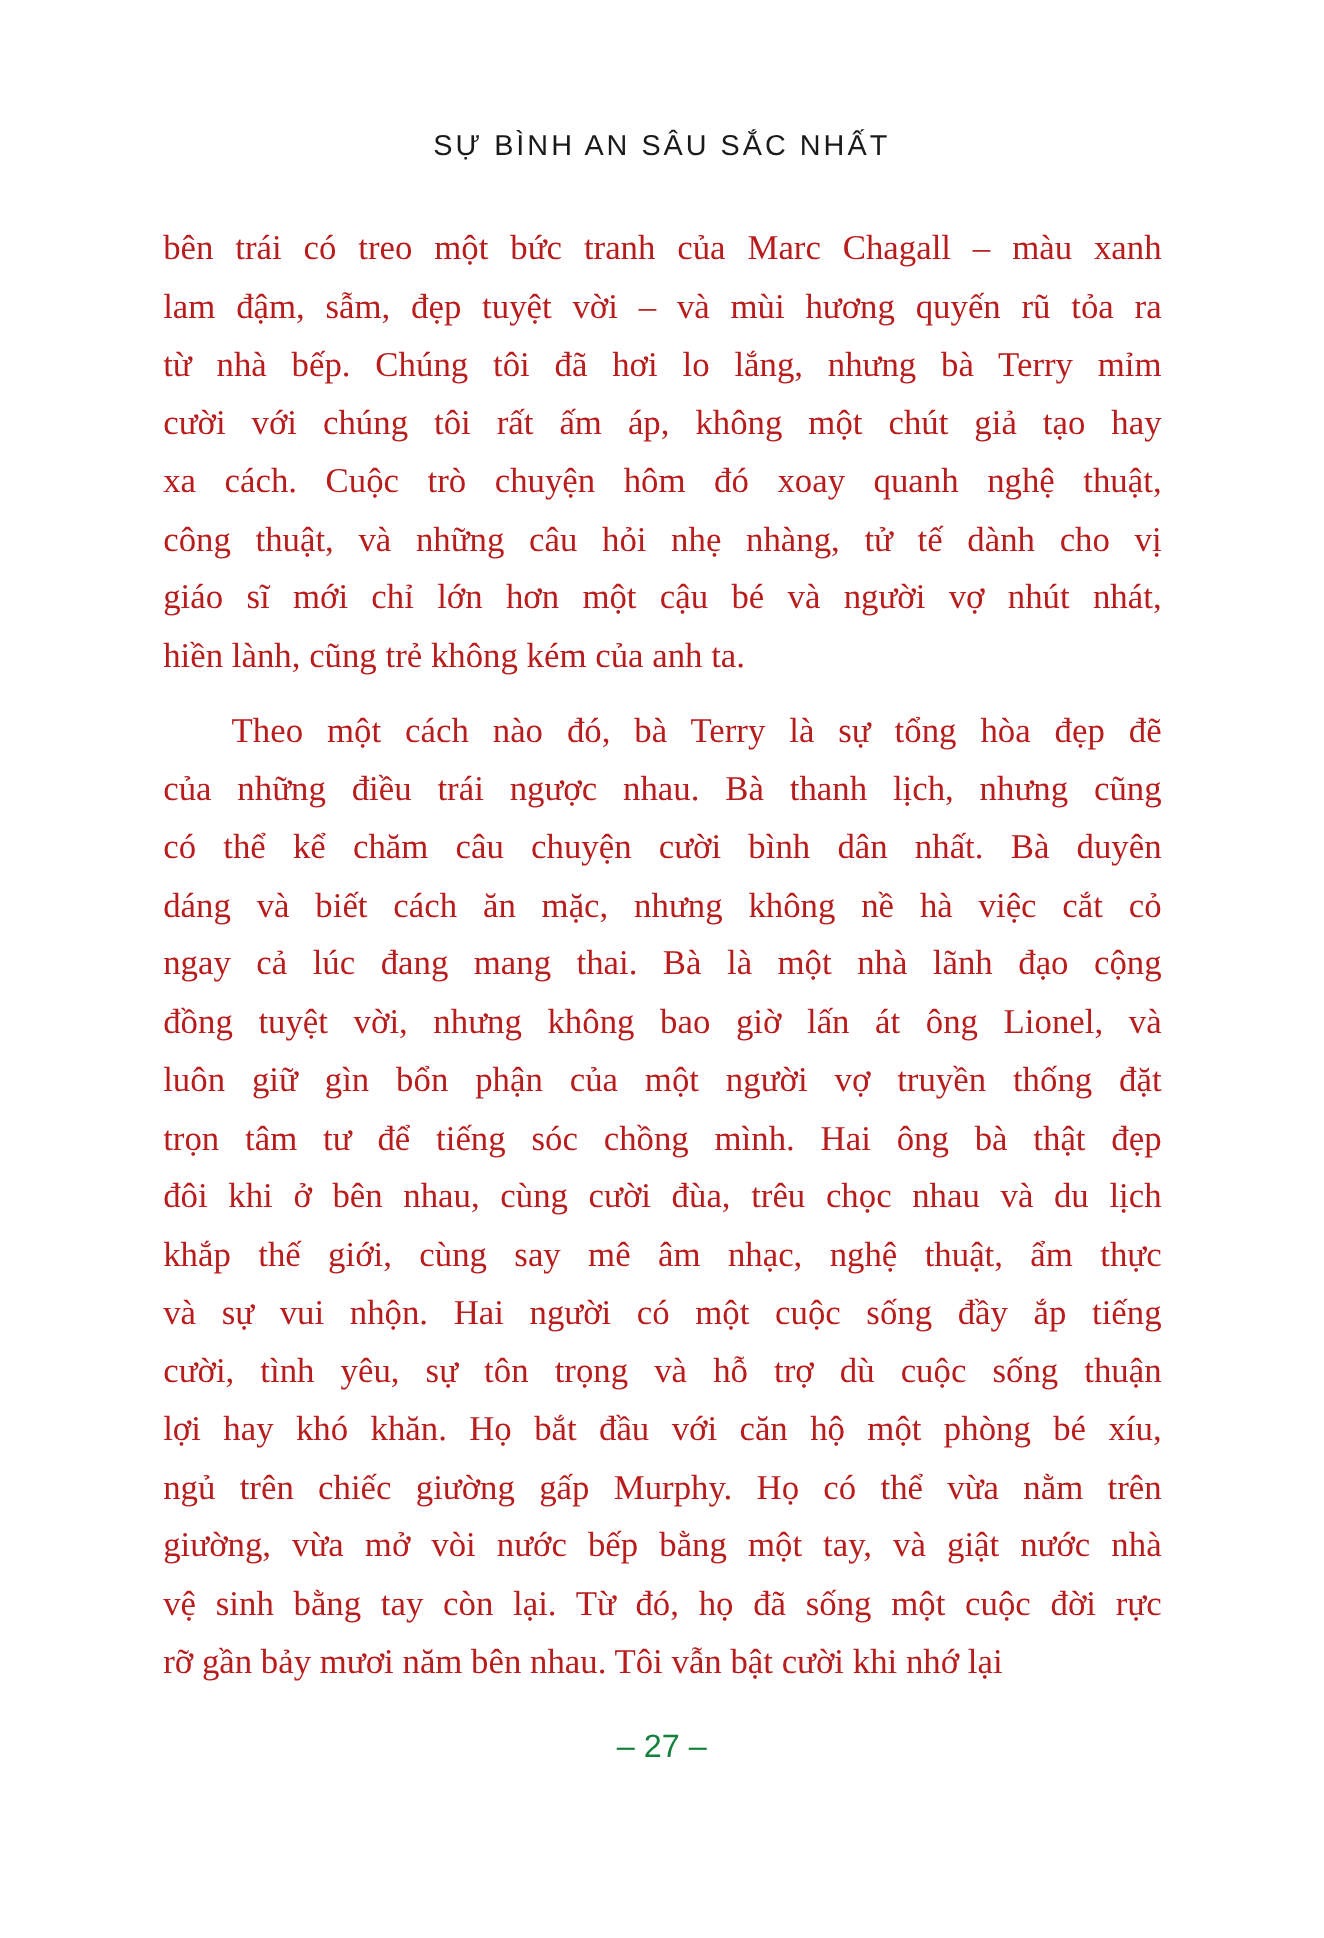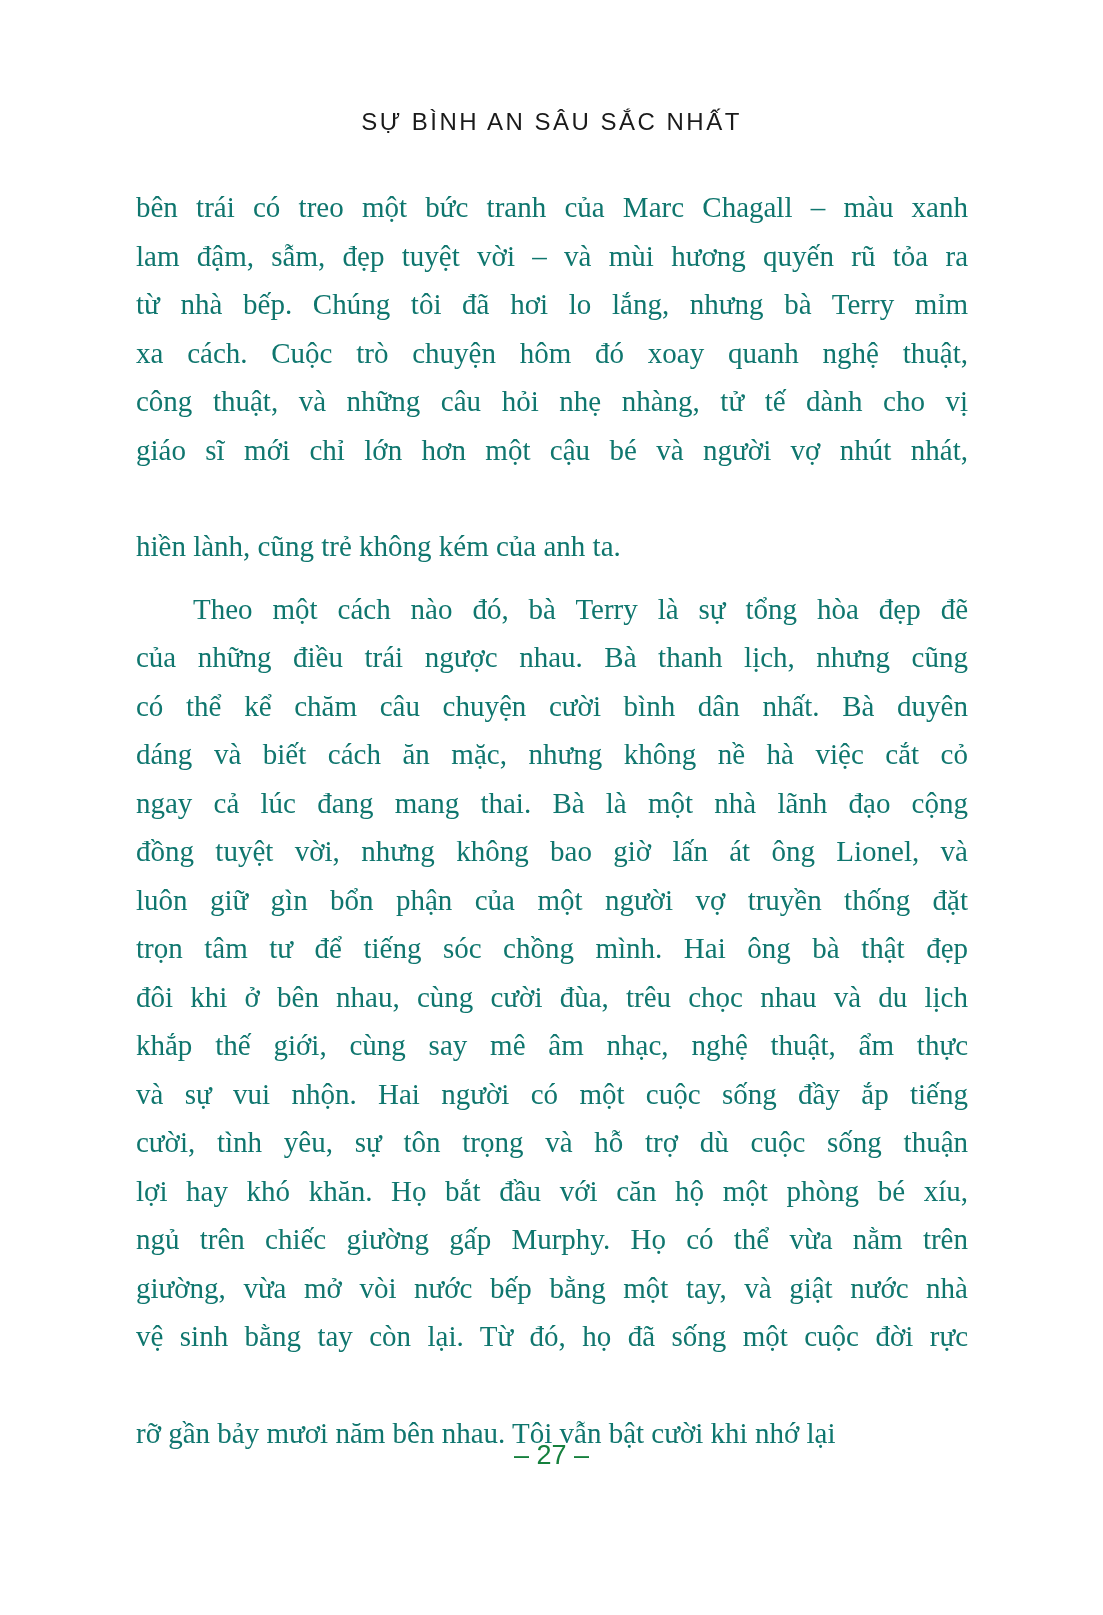"bên trái có treo một" .line { color: #0f766e -> #b91c1c }
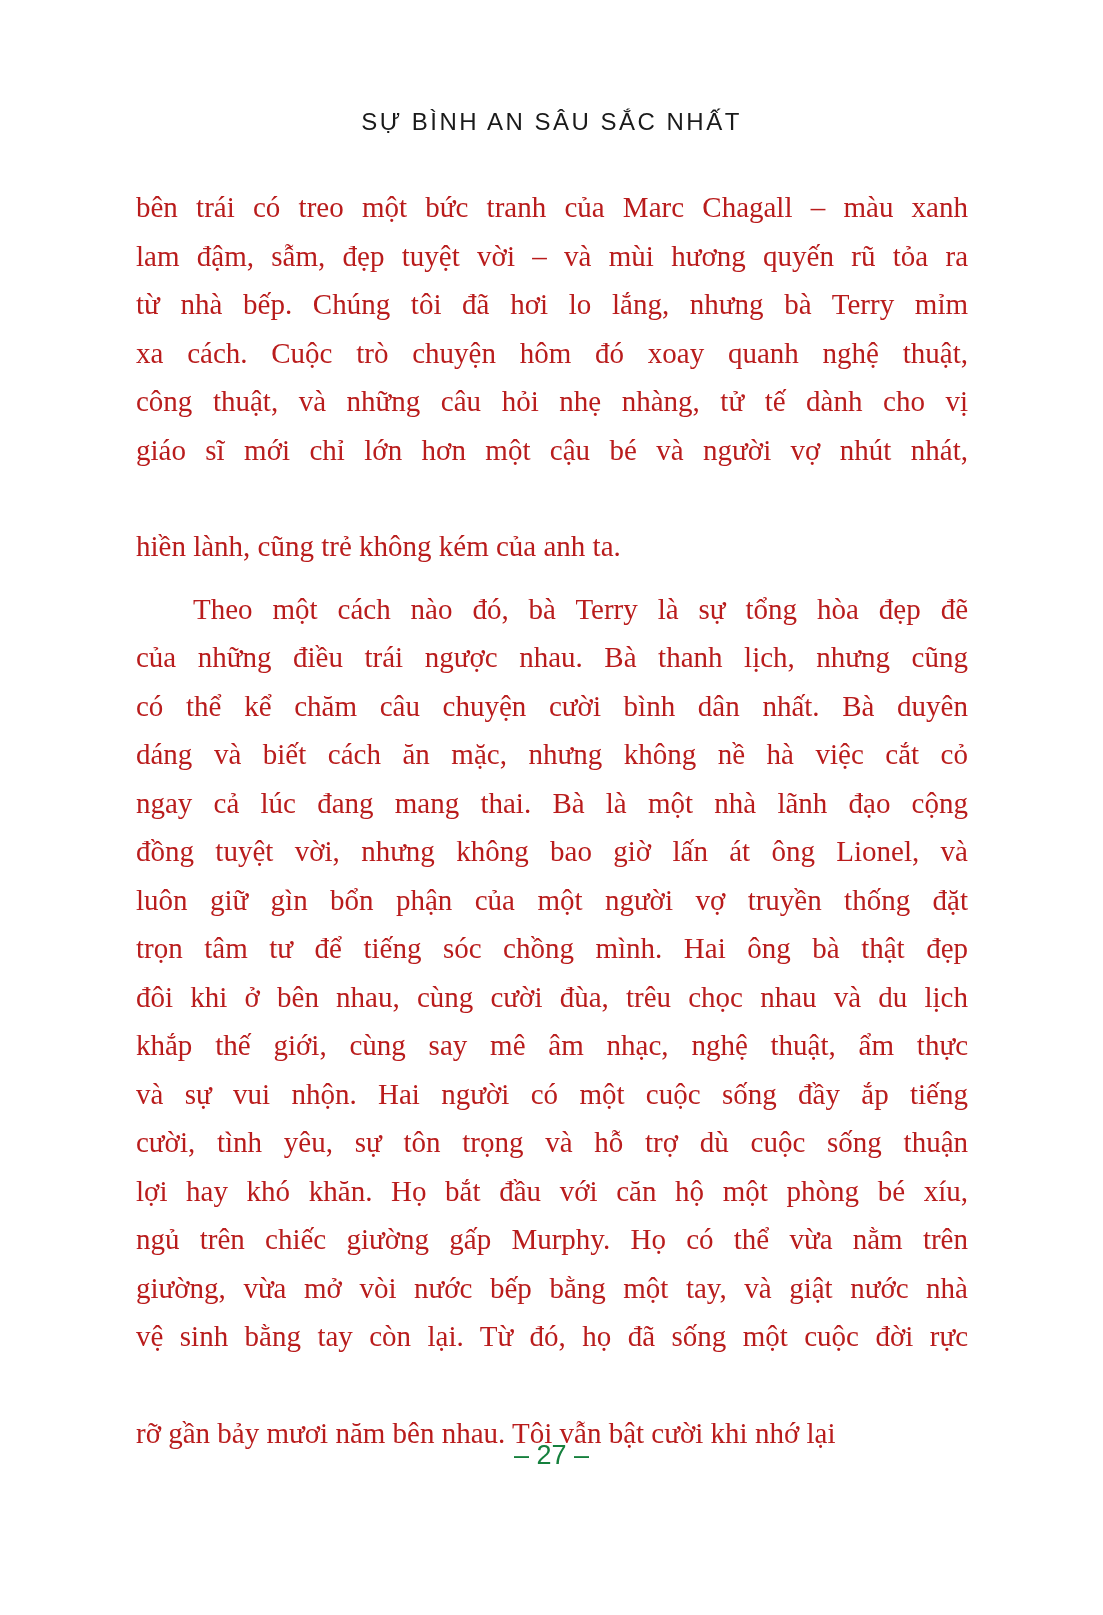"cười với chúng tôi rất" div.line { html: none -> <div>cười với chúng tôi rất ấm áp, không một chút giả tạo hay</div> }
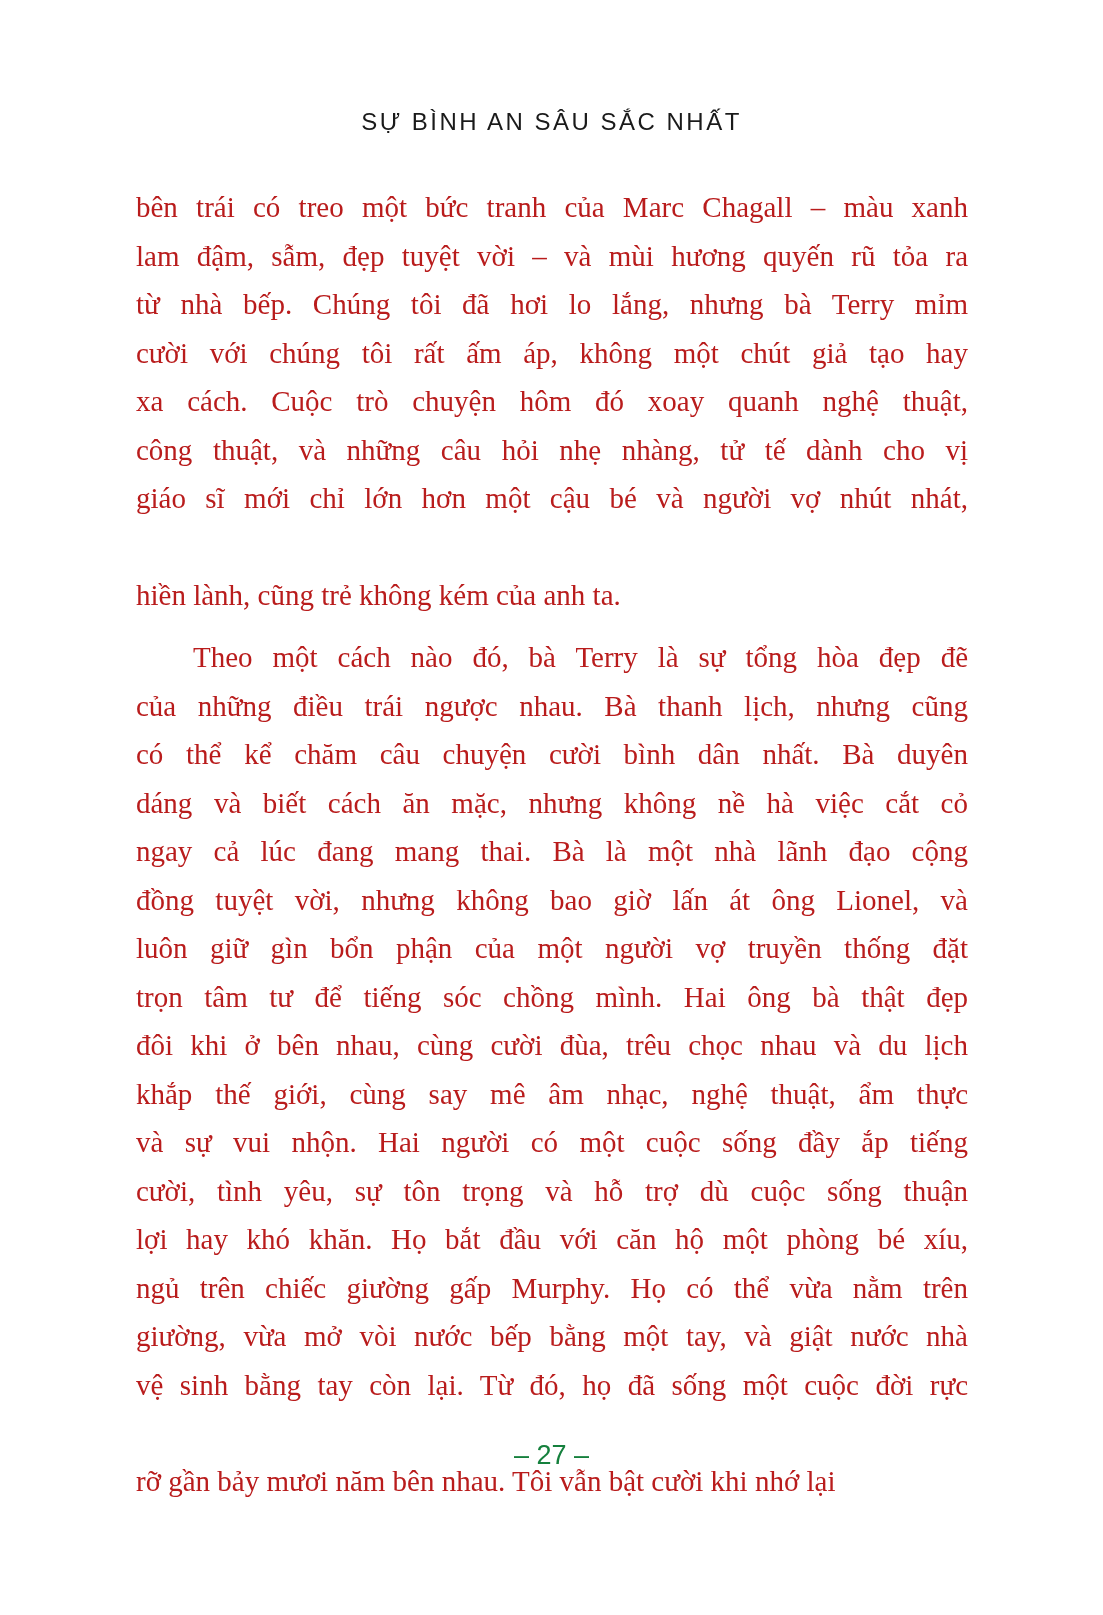"hiền lành, cũng trẻ không" .paragraph .line:last-child { margin-top: 48px -> none }
